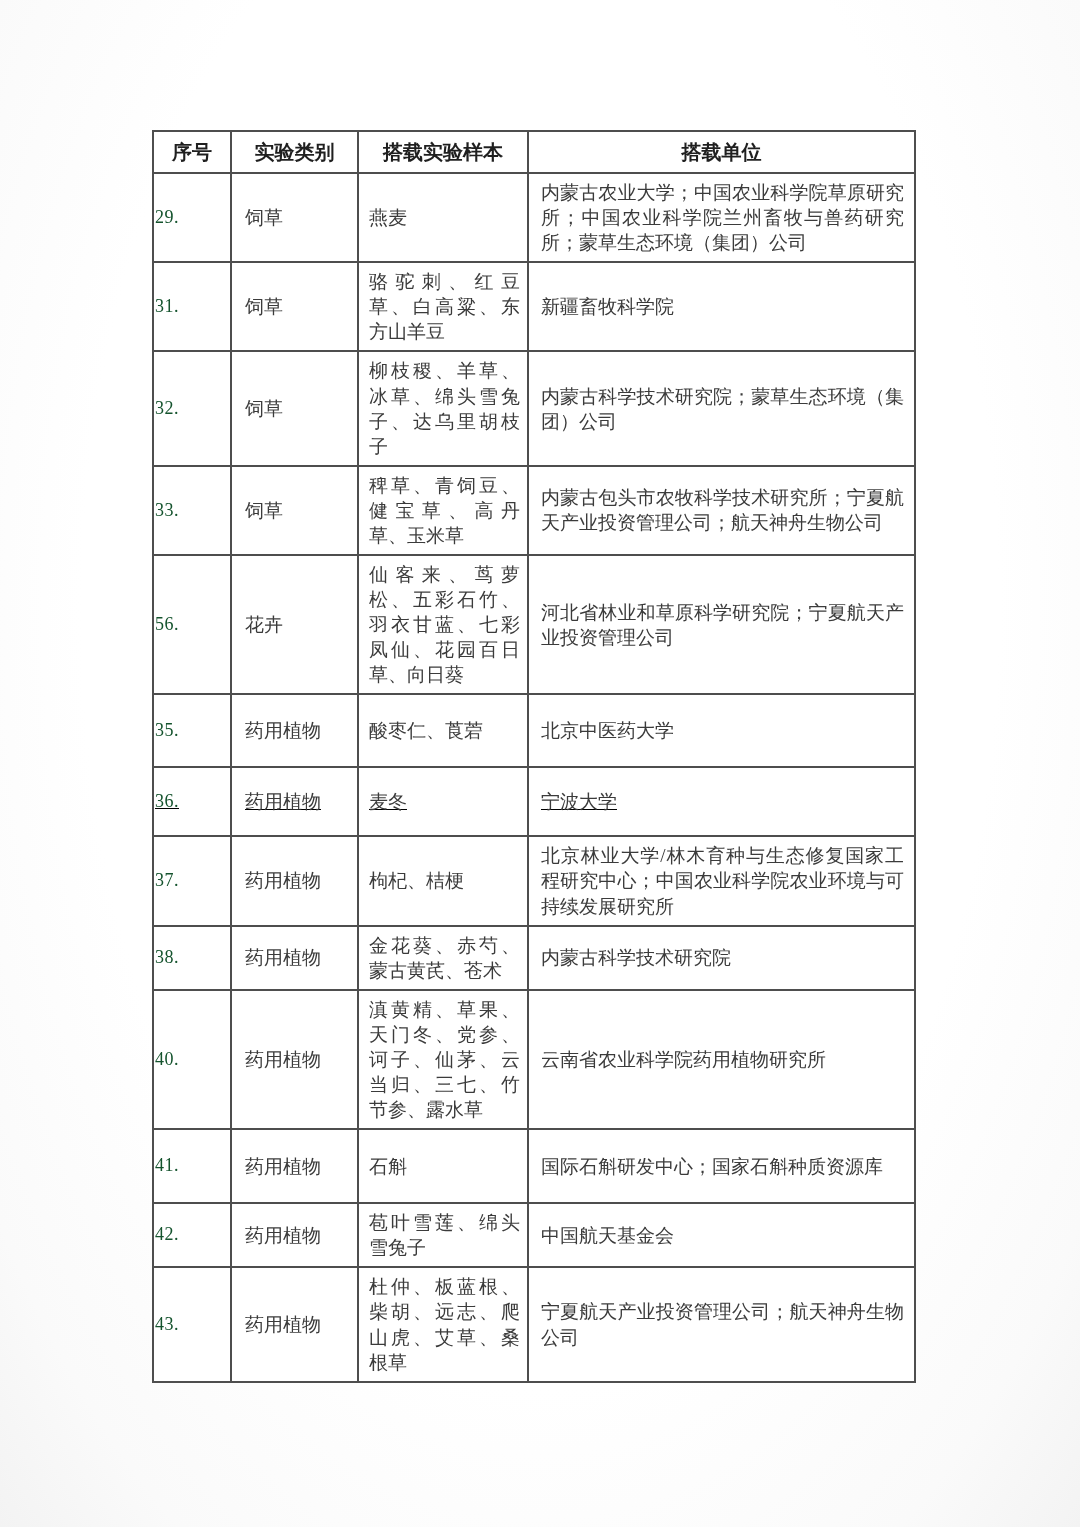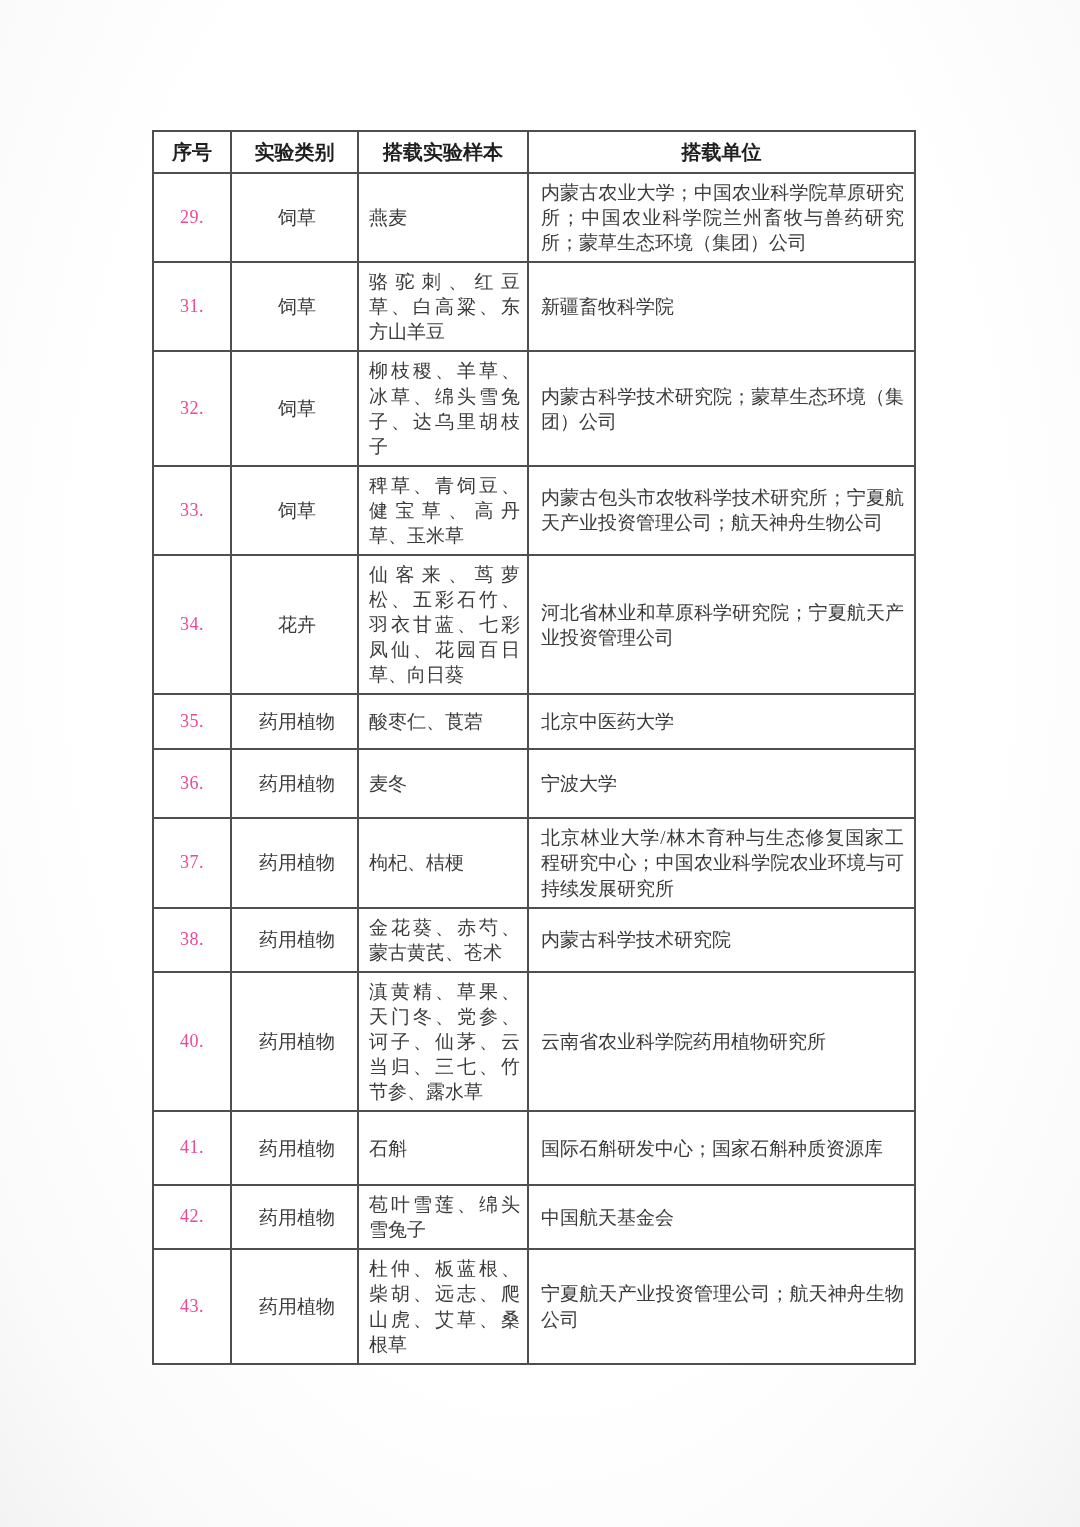"29." td.col-no { color: #ec4899 -> #14532d }
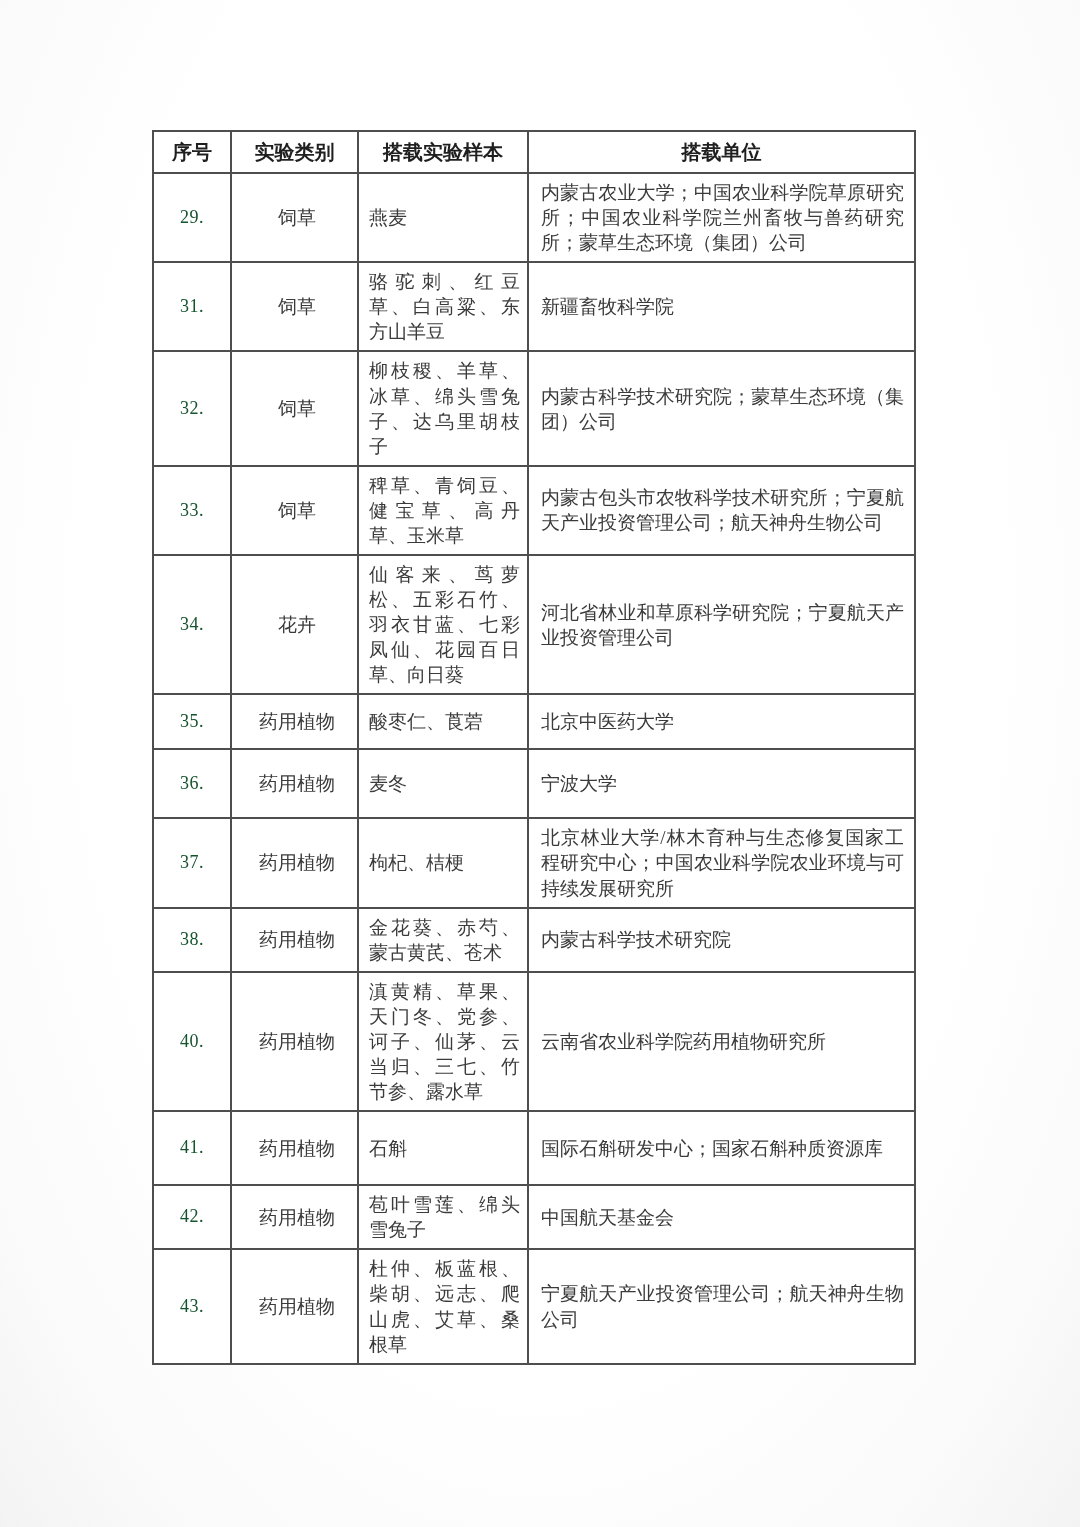"饲草" .payload-table td { text-align: center -> none }
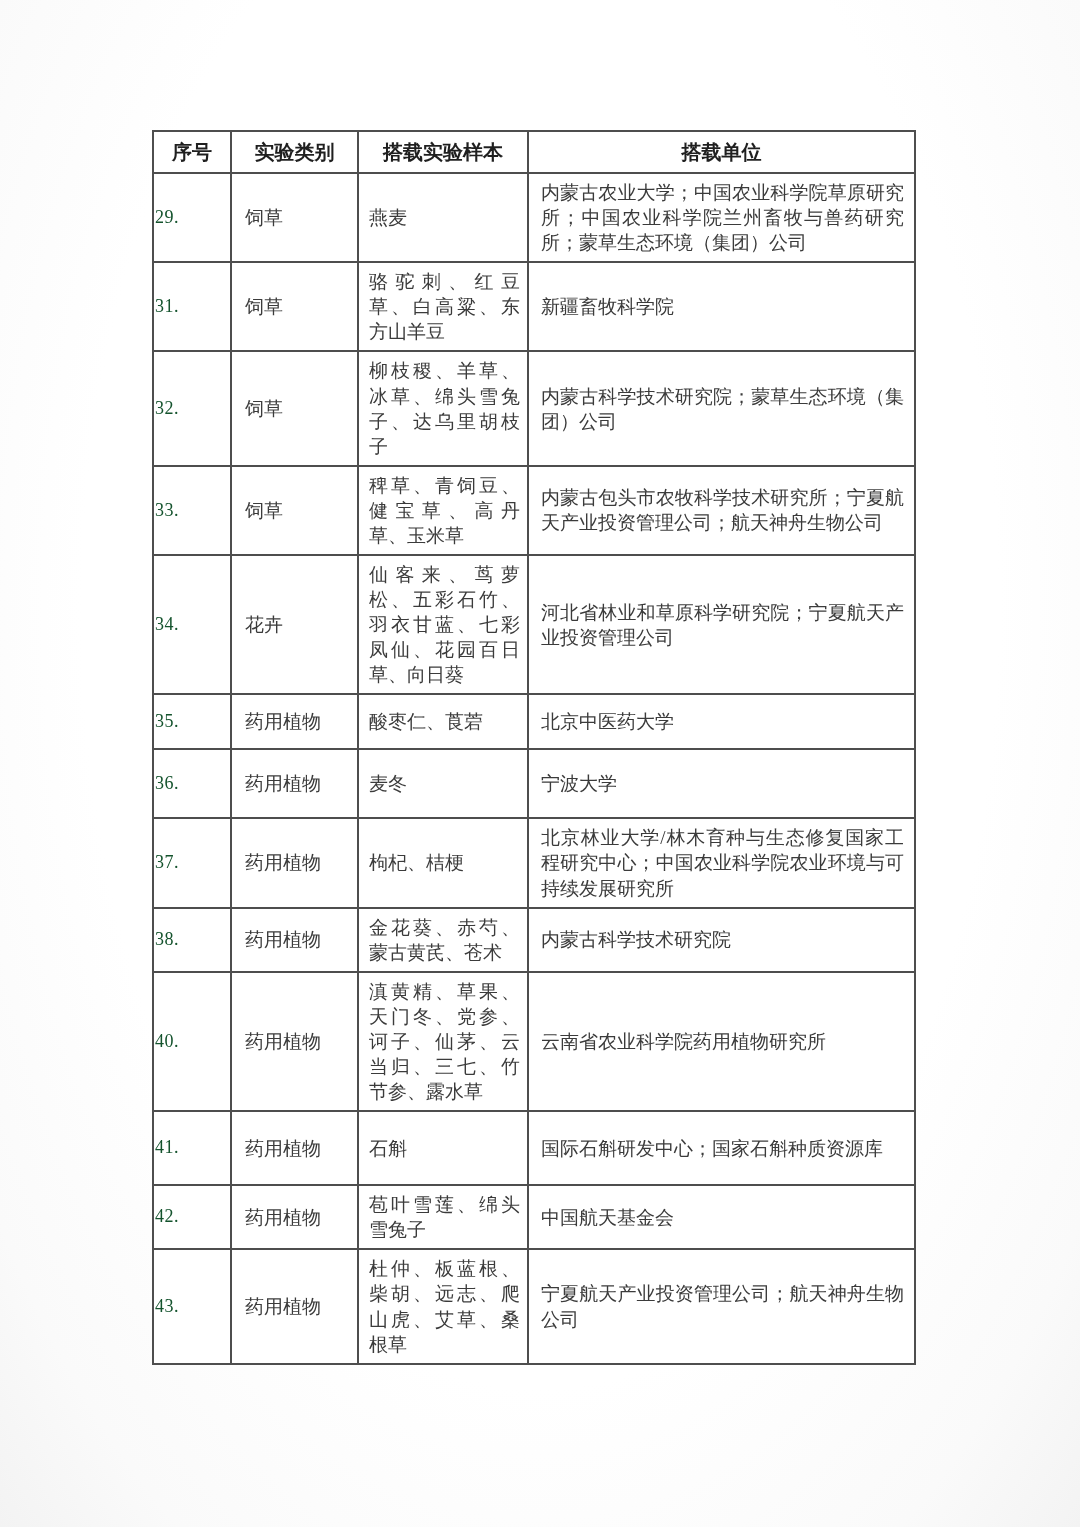"34." td.col-no { text: 34 -> 56 }
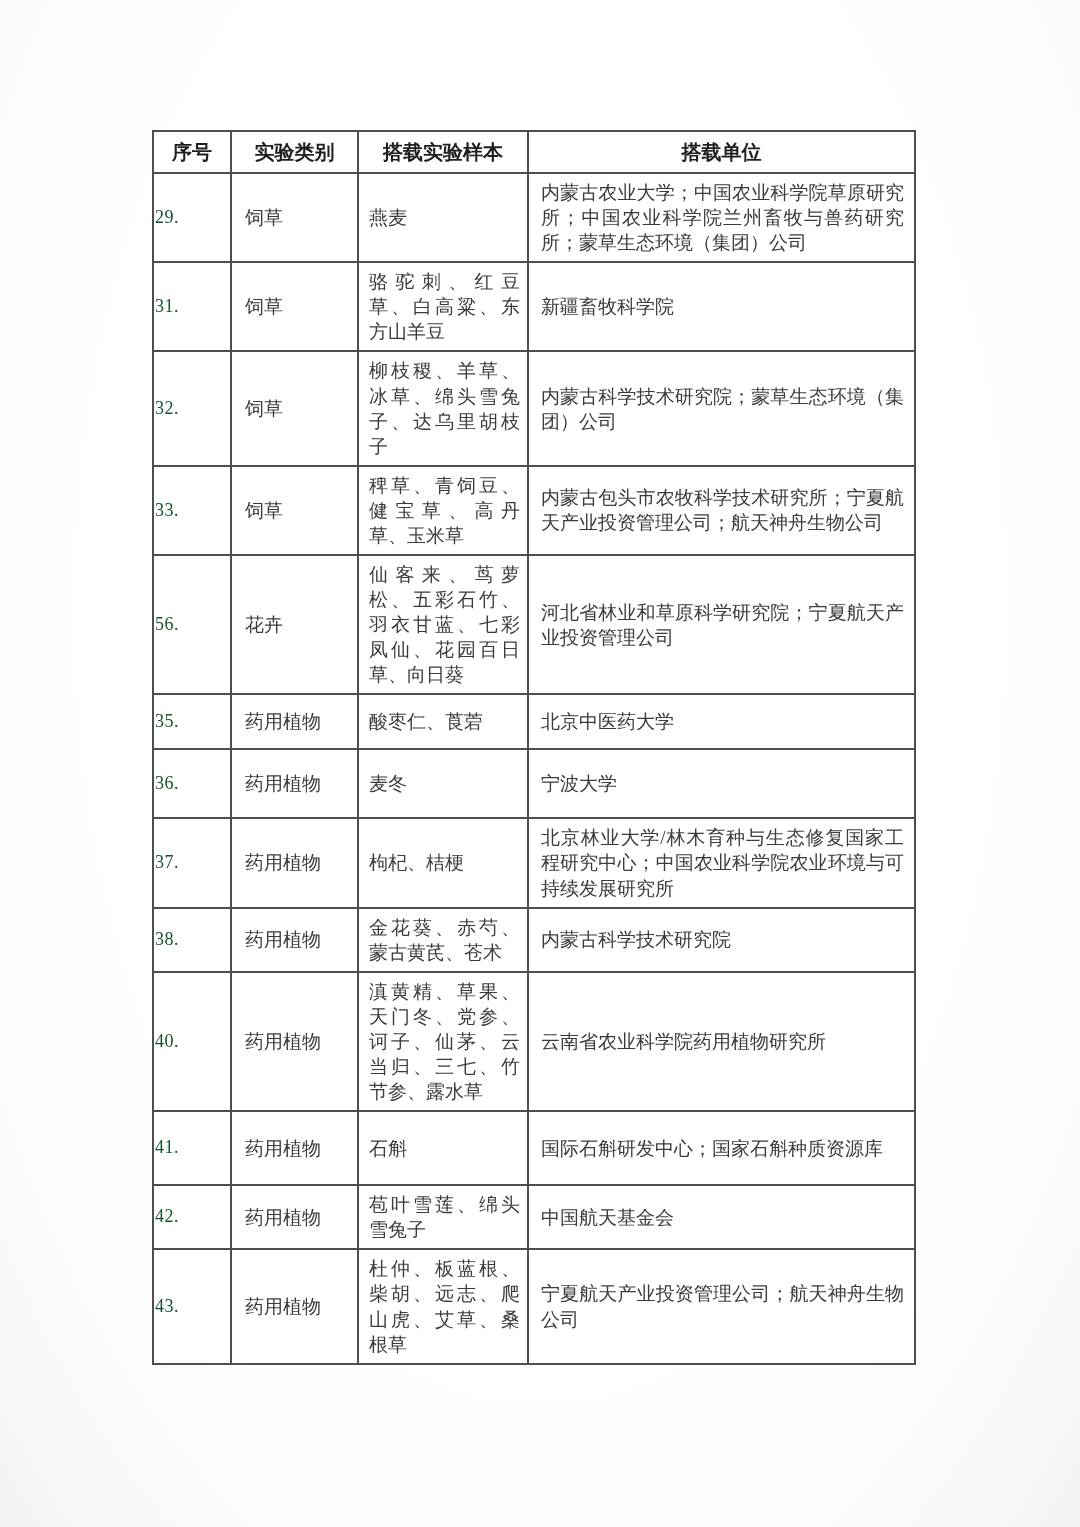"35." tr { height: 55px -> 73px }
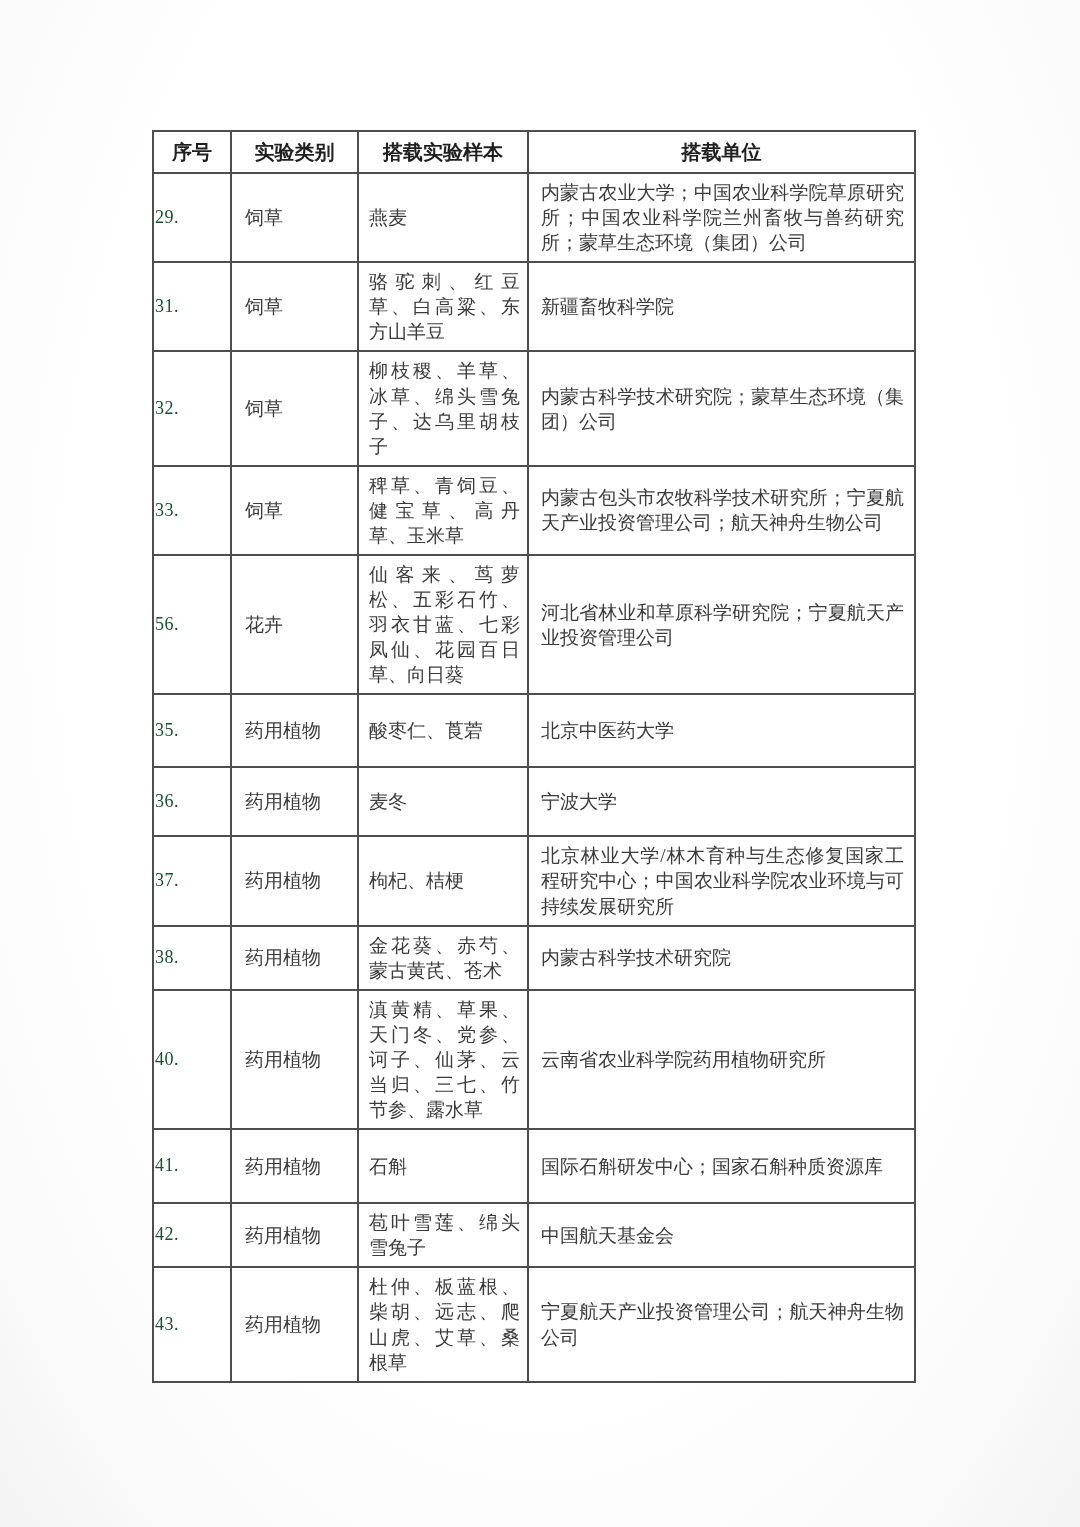"36." tr { text-decoration: none -> underline }
